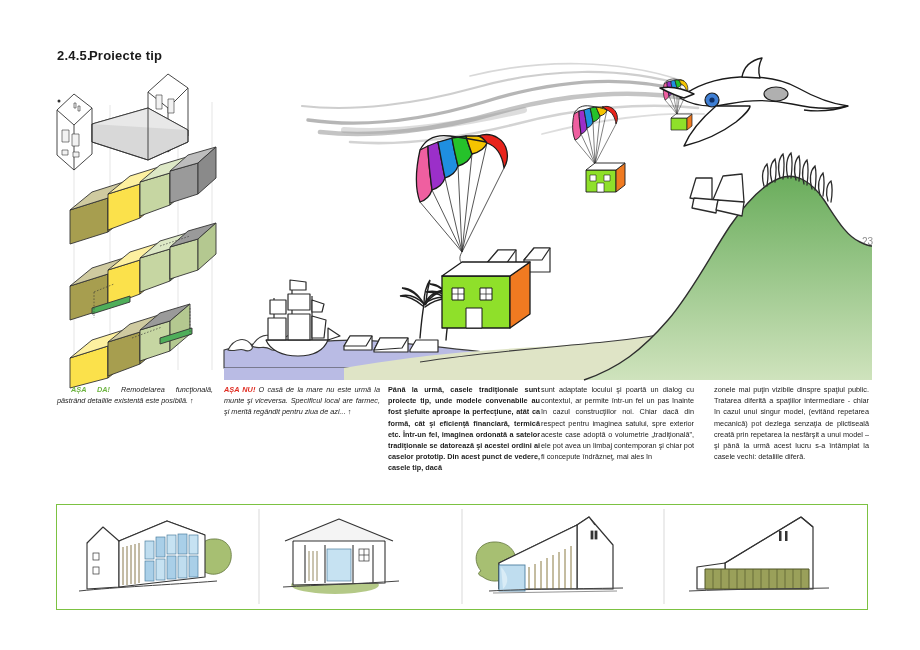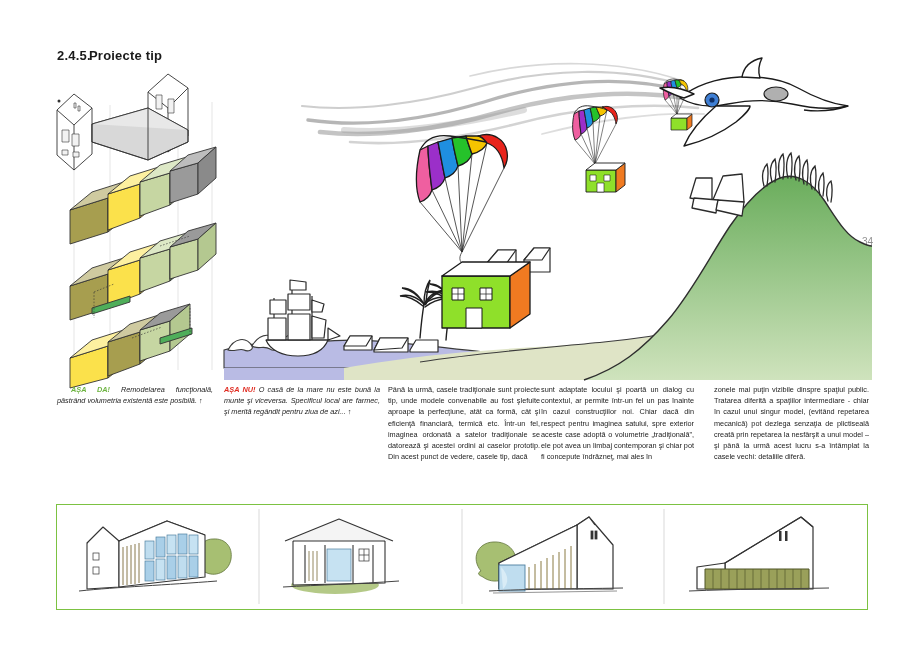"34" div.pagenum { text: 34 -> 23 }
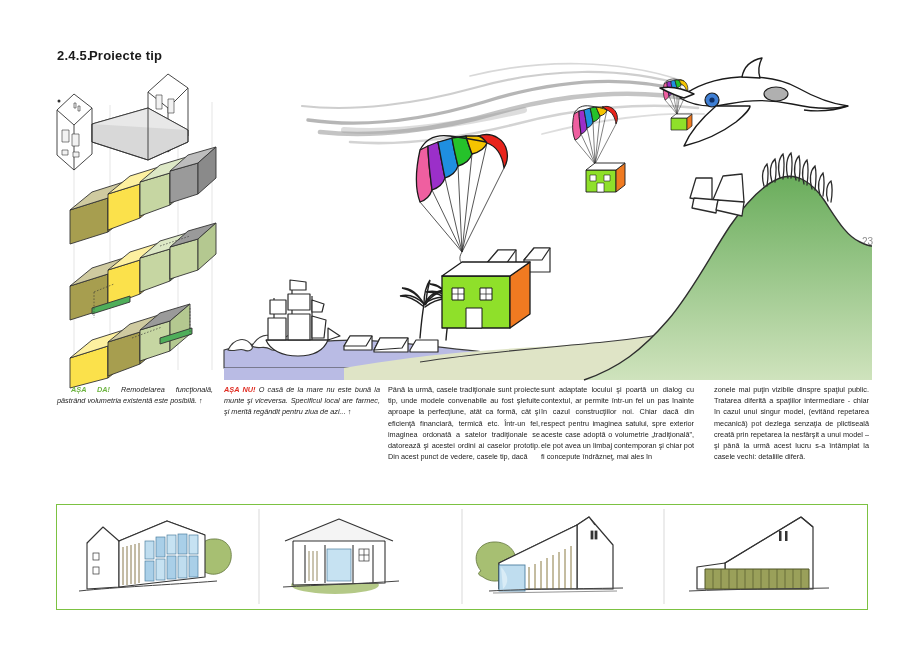"Remodelarea funcţională, păstrând" span { text: volumetria -> detaliile }
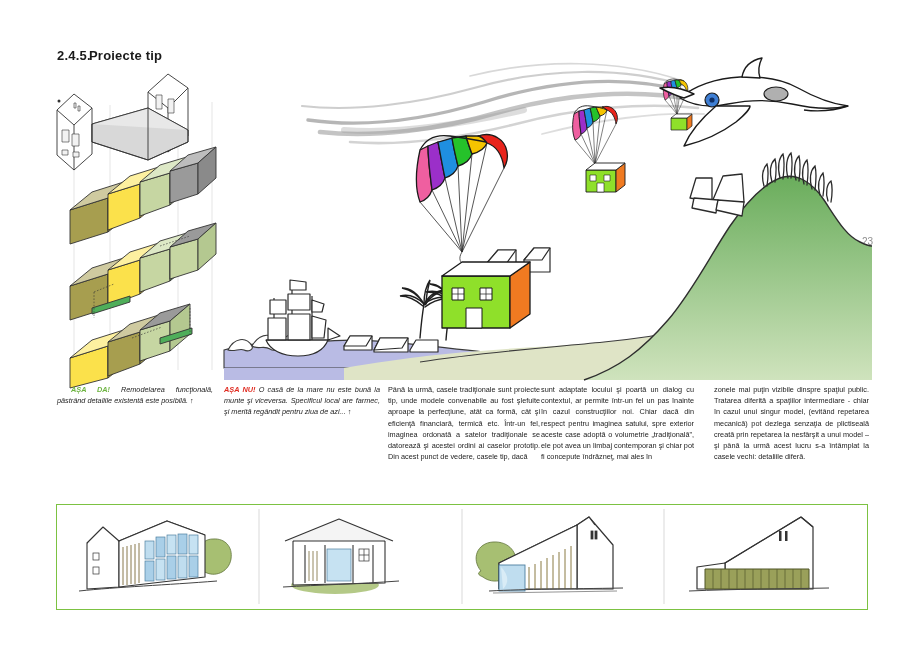"O casă de la mare" span { text: bună -> urmă }
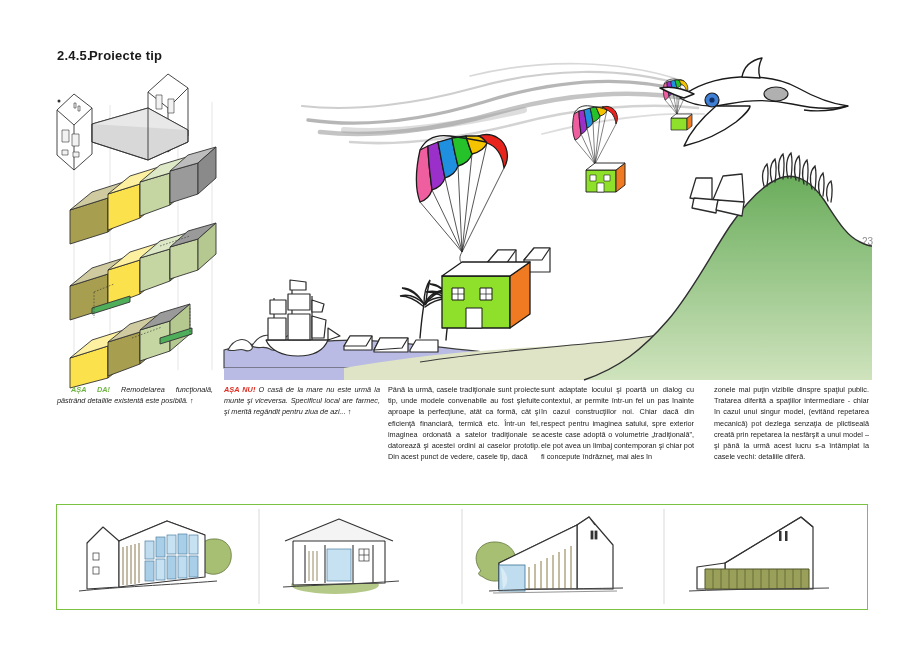"Până la urmă, casele tradiţionale" .c3 { font-weight: none -> bold }
